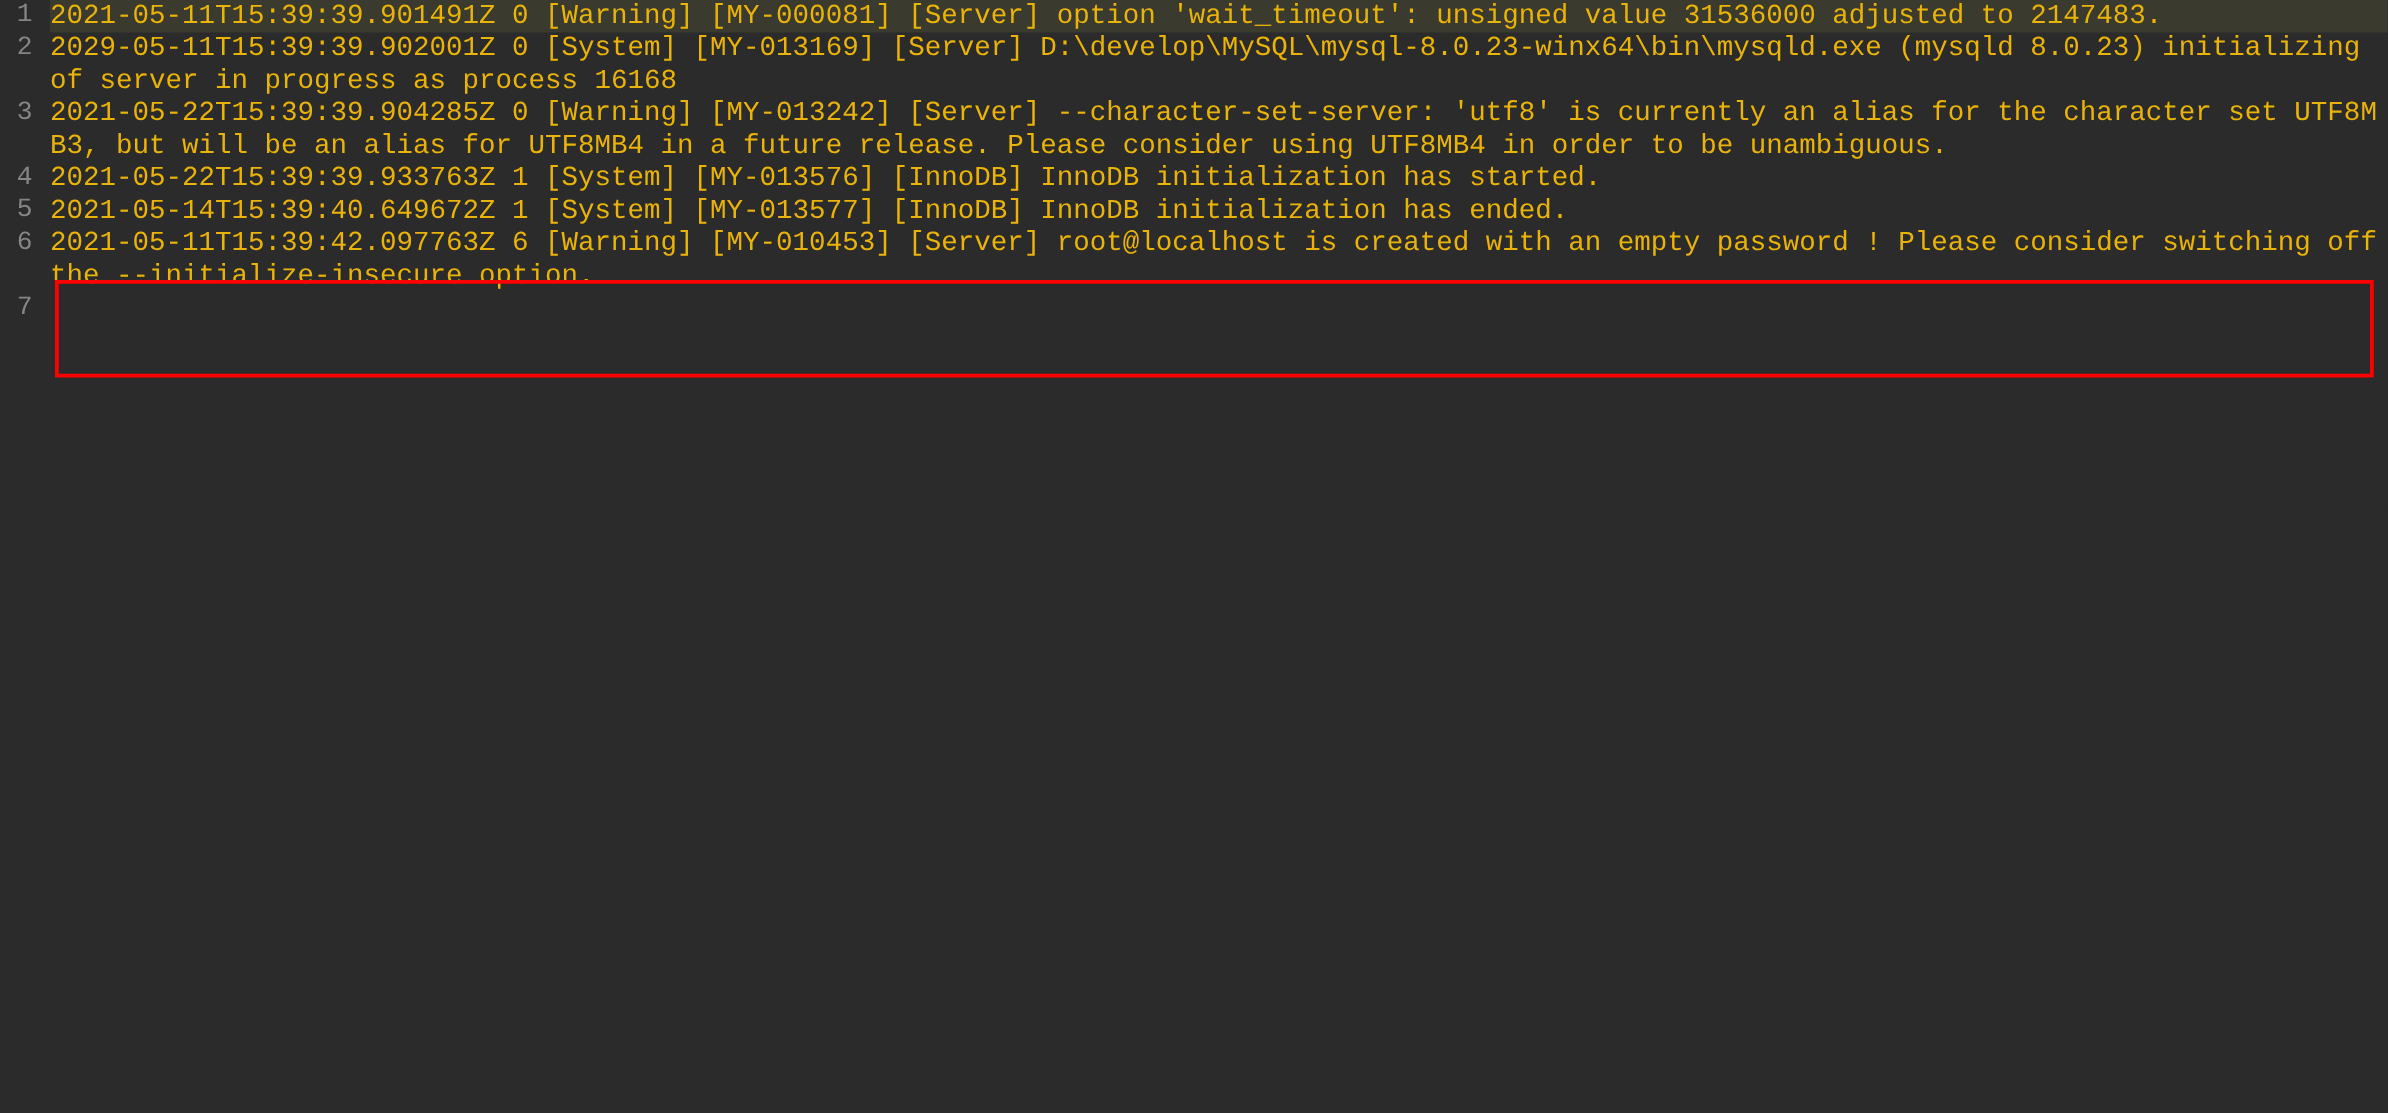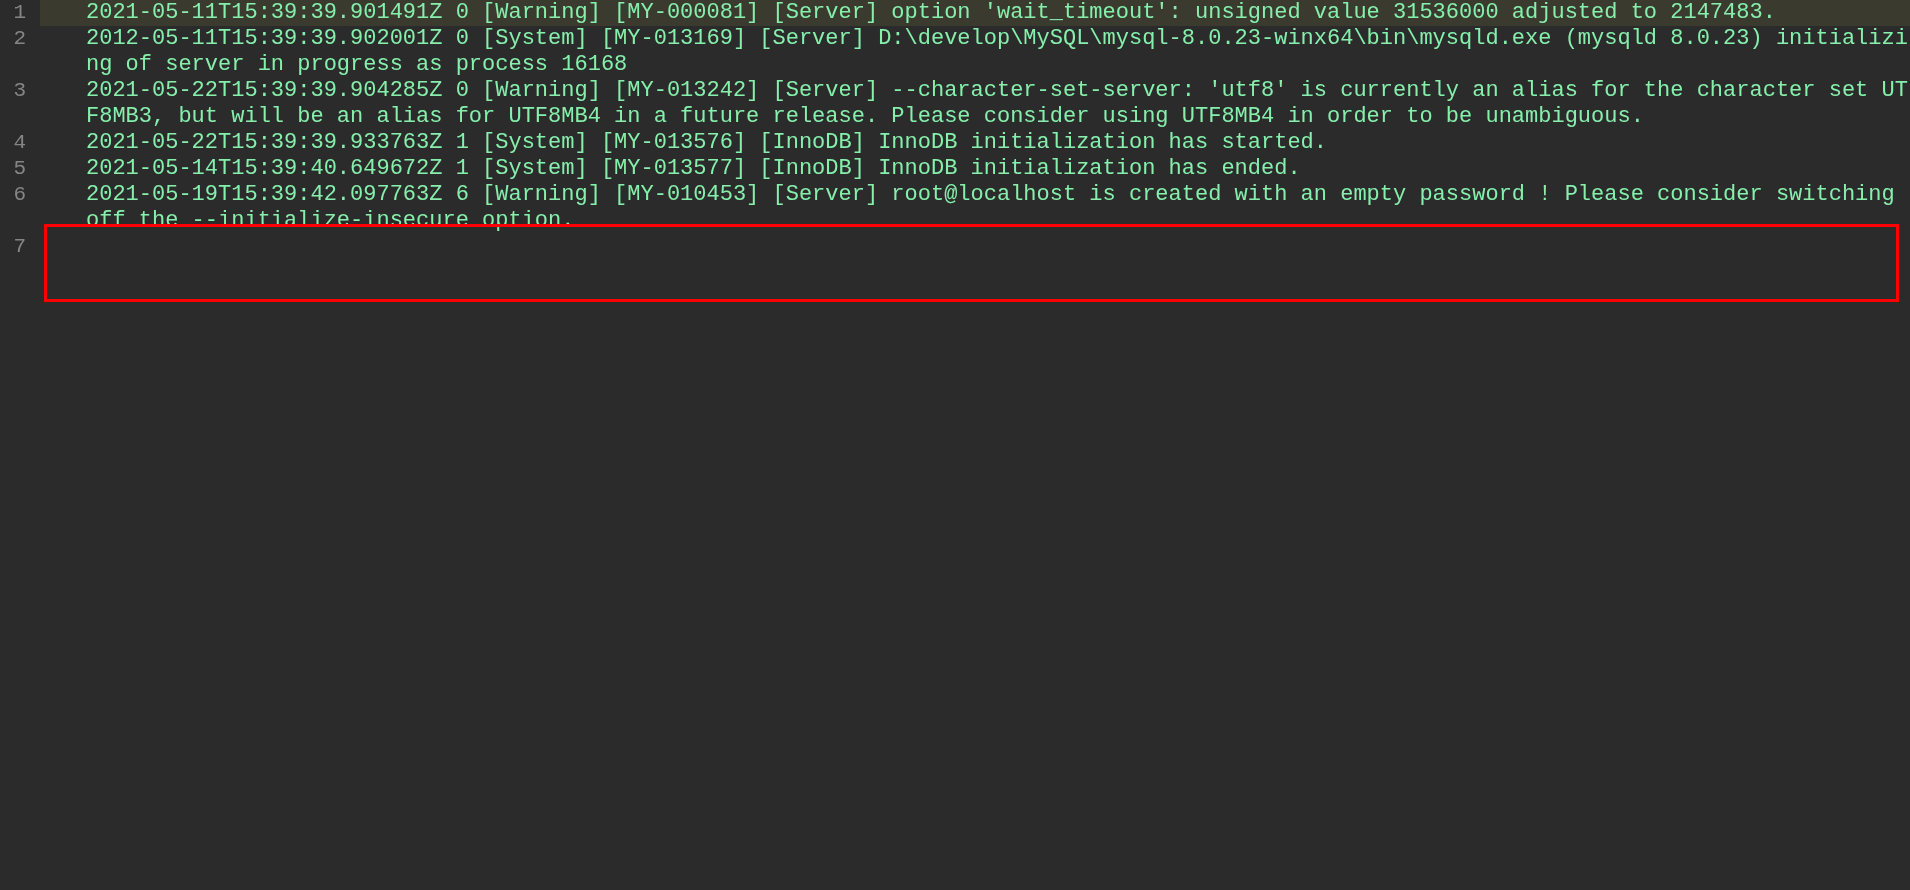"2021-05-11T15:39:39.901491Z 0 [Warning]" .line-text { color: #86efac -> #eab308; padding-left: 46px -> none }
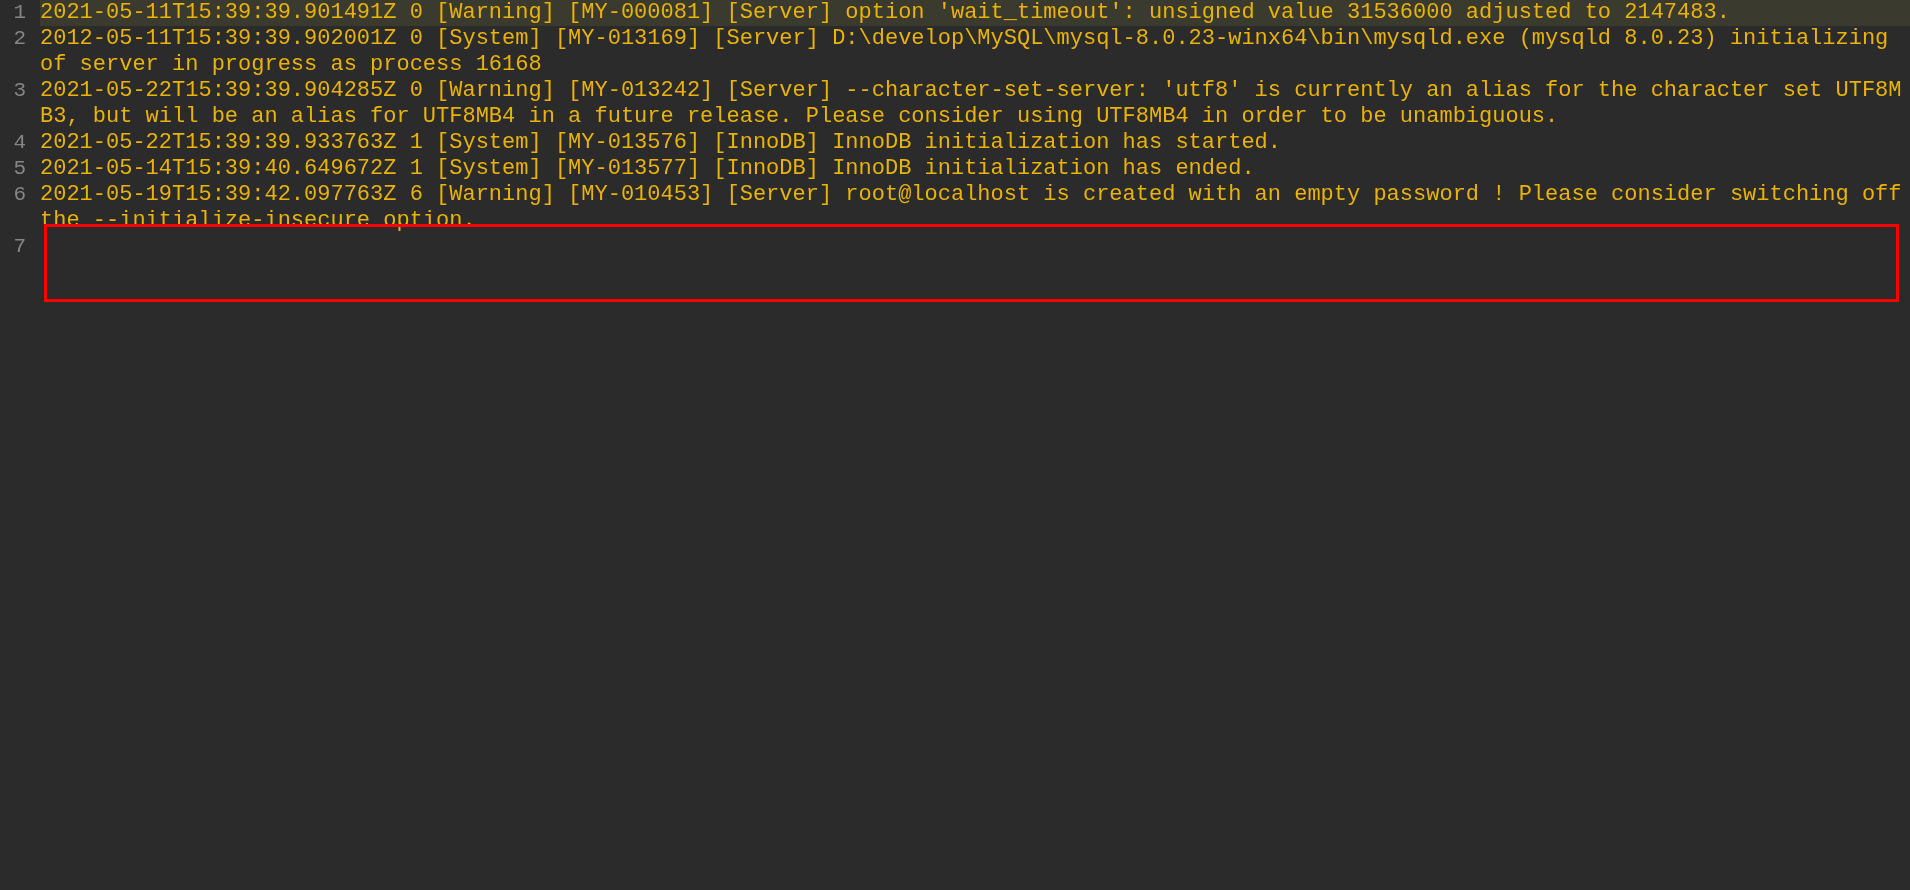"2012-05-11T15:39:39.902001Z 0 [System]" div.line-text { text: 2012-05-11T15:39:39.902001Z -> 2029-05-11T15:39:39.902001Z }
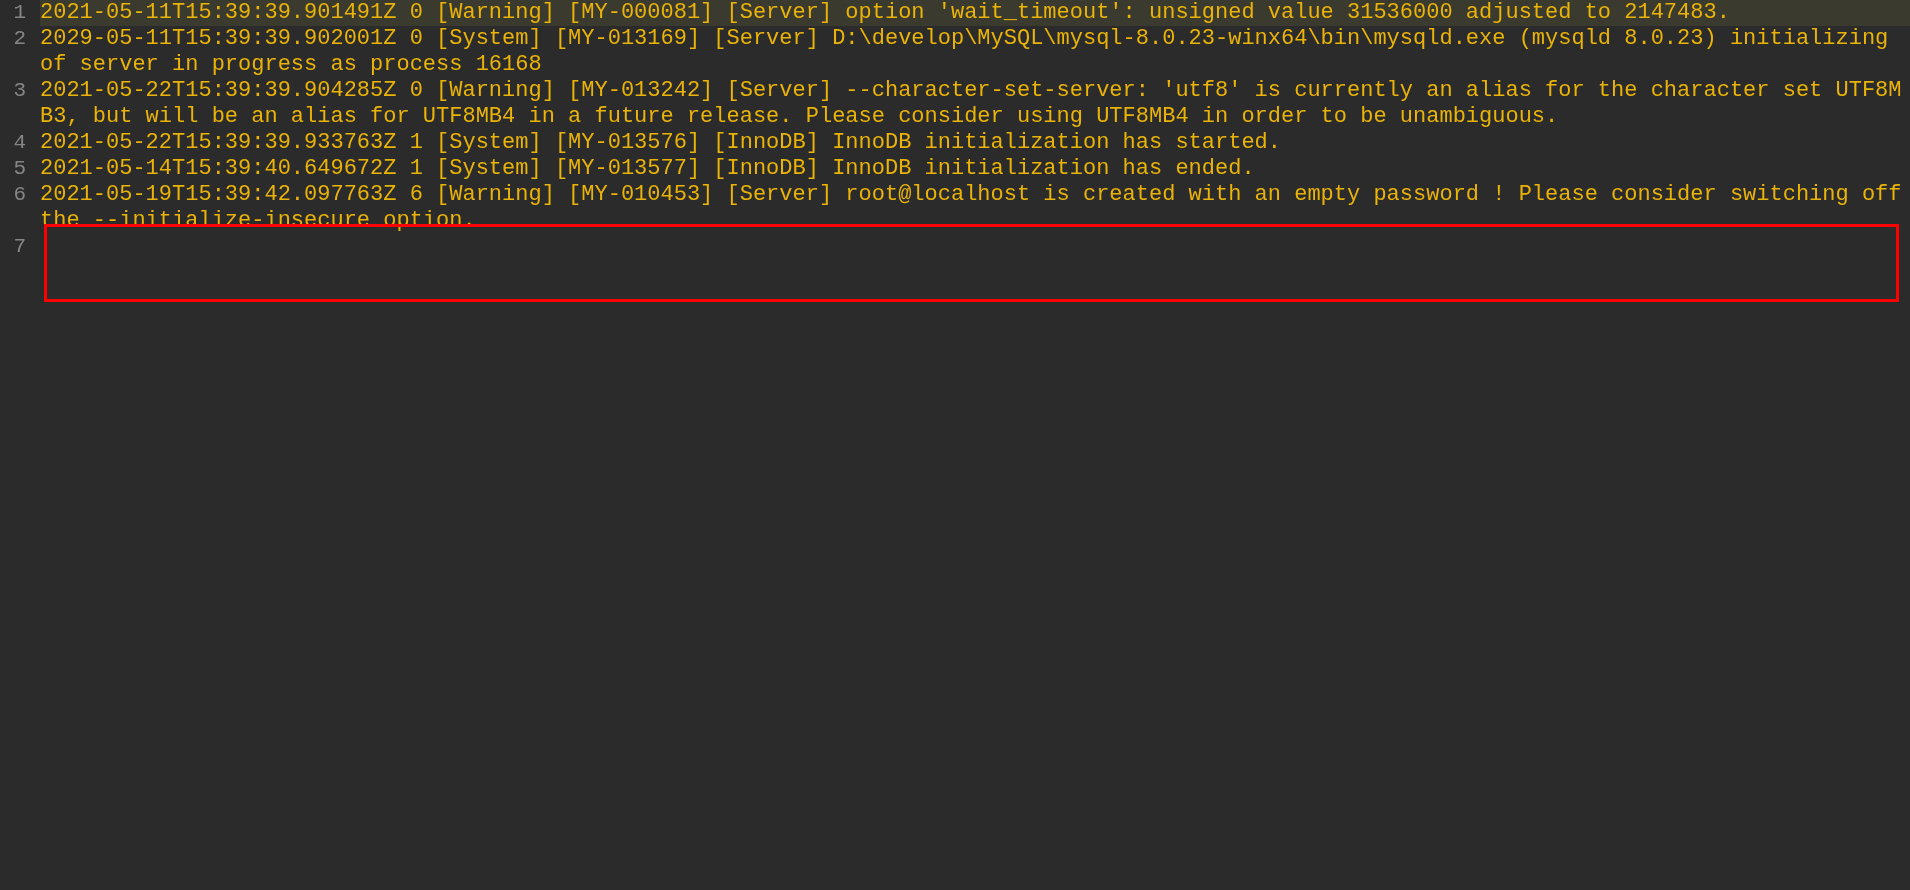"2021-05-19T15:39:42.097763Z 6 [Warning]" div.line-text { text: 2021-05-19T15:39:42.097763Z -> 2021-05-11T15:39:42.097763Z }
